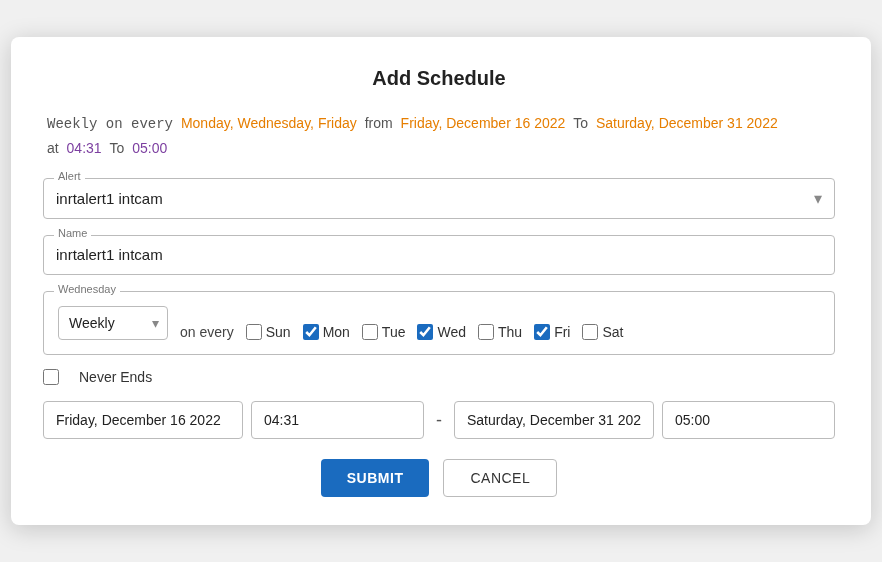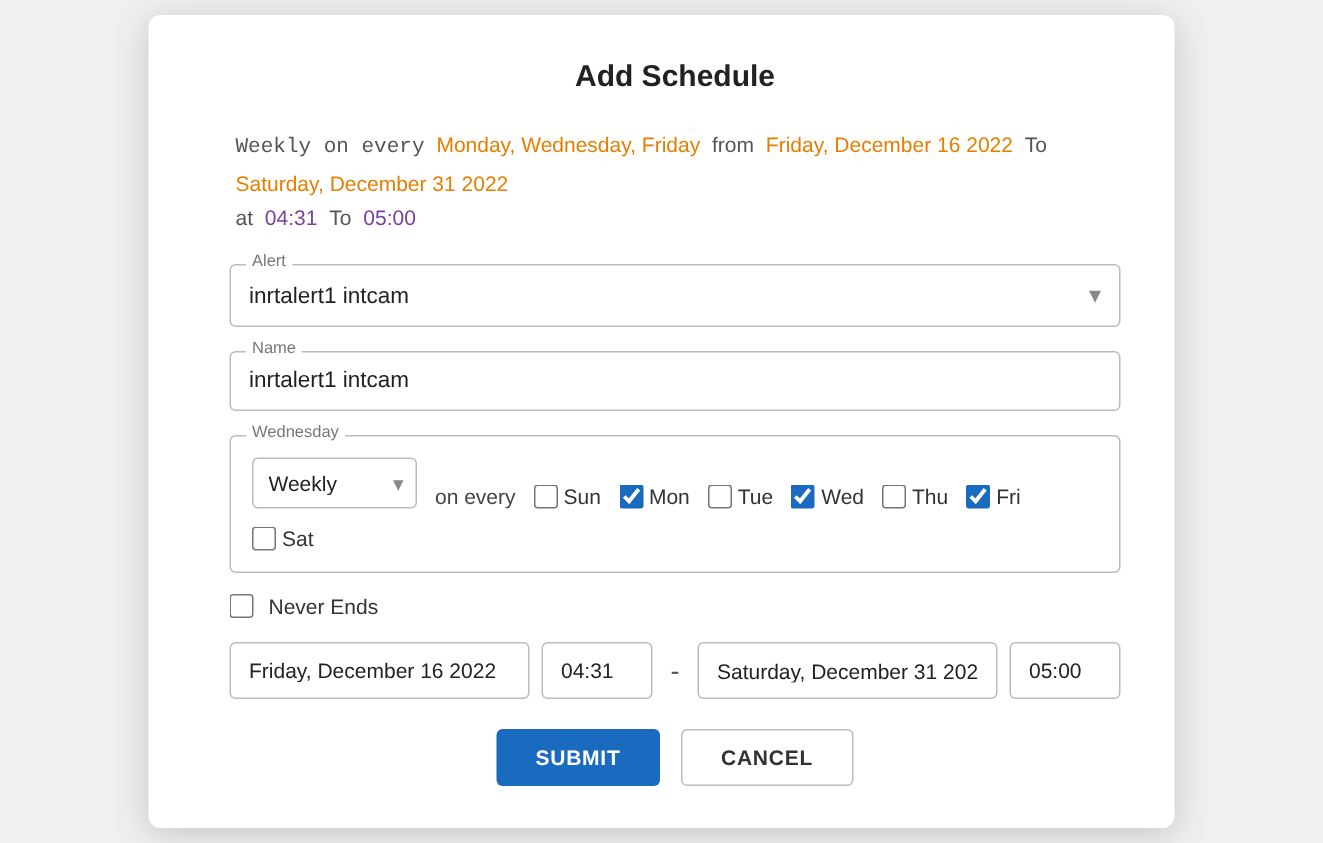"Add Schedule" .dialog { padding: 30px 36px 28px 54px -> 30px 36px 28px 32px; width: 684px -> 860px }
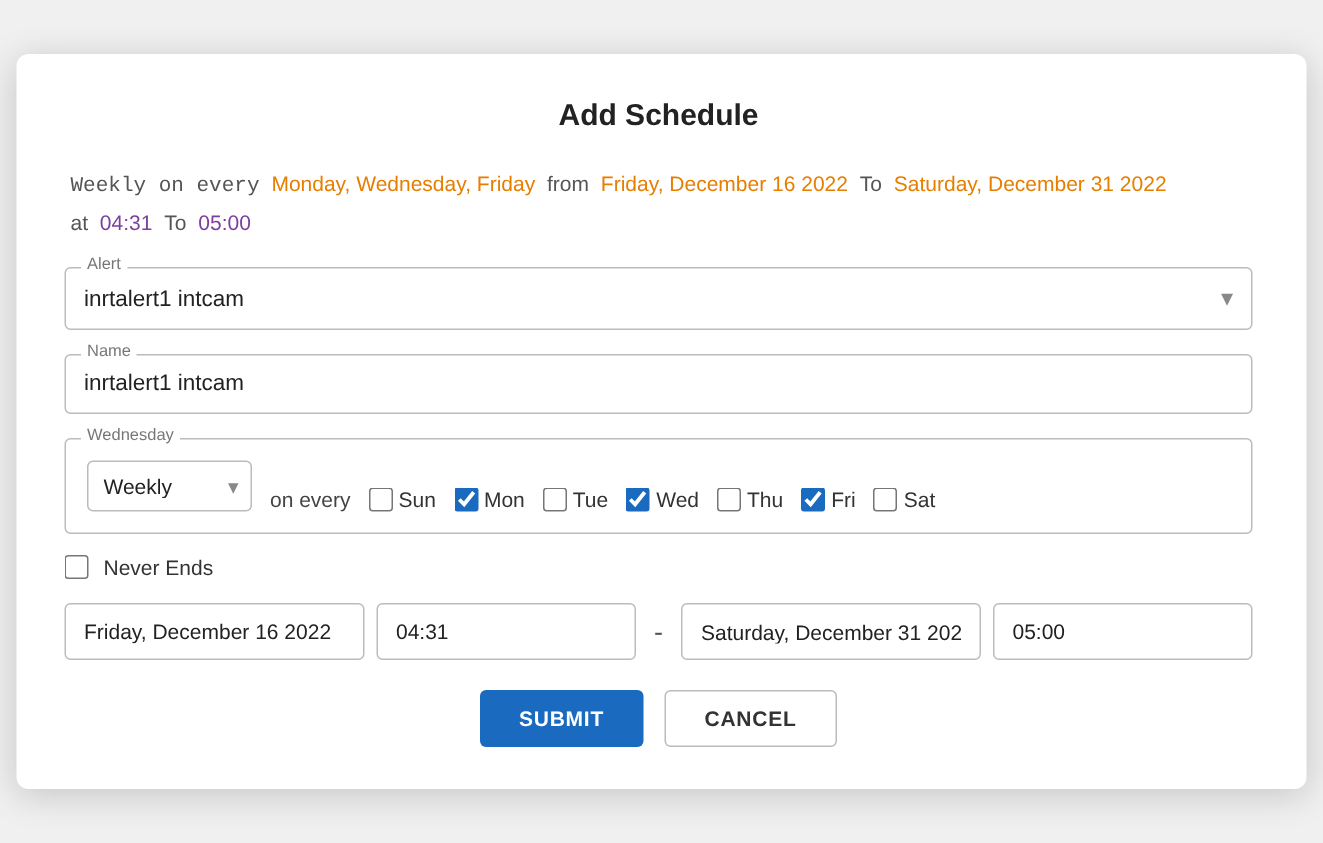"Never Ends" .never-ends-row { gap: 10px -> 20px }
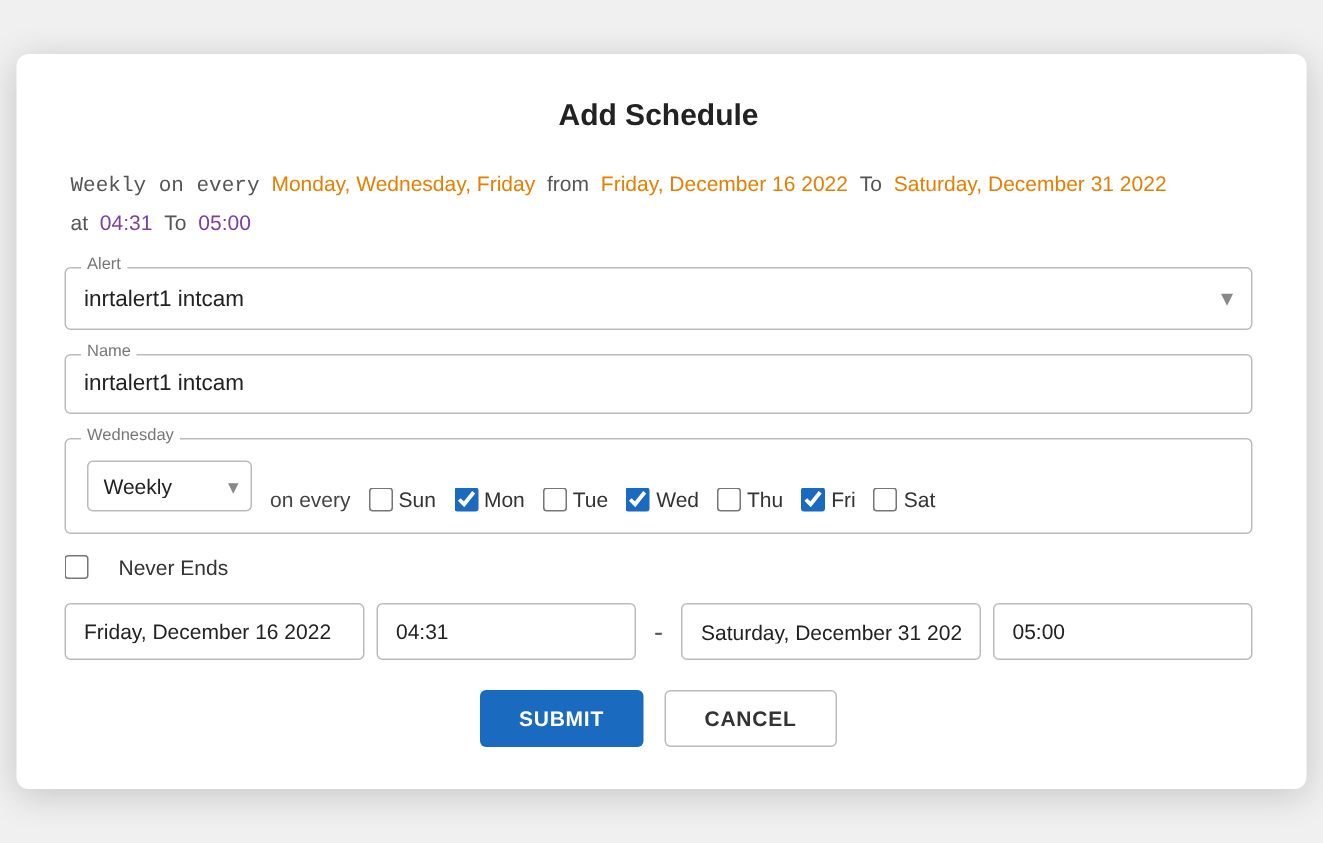"CANCEL" .btn-cancel { font-weight: 700 -> 400 }
